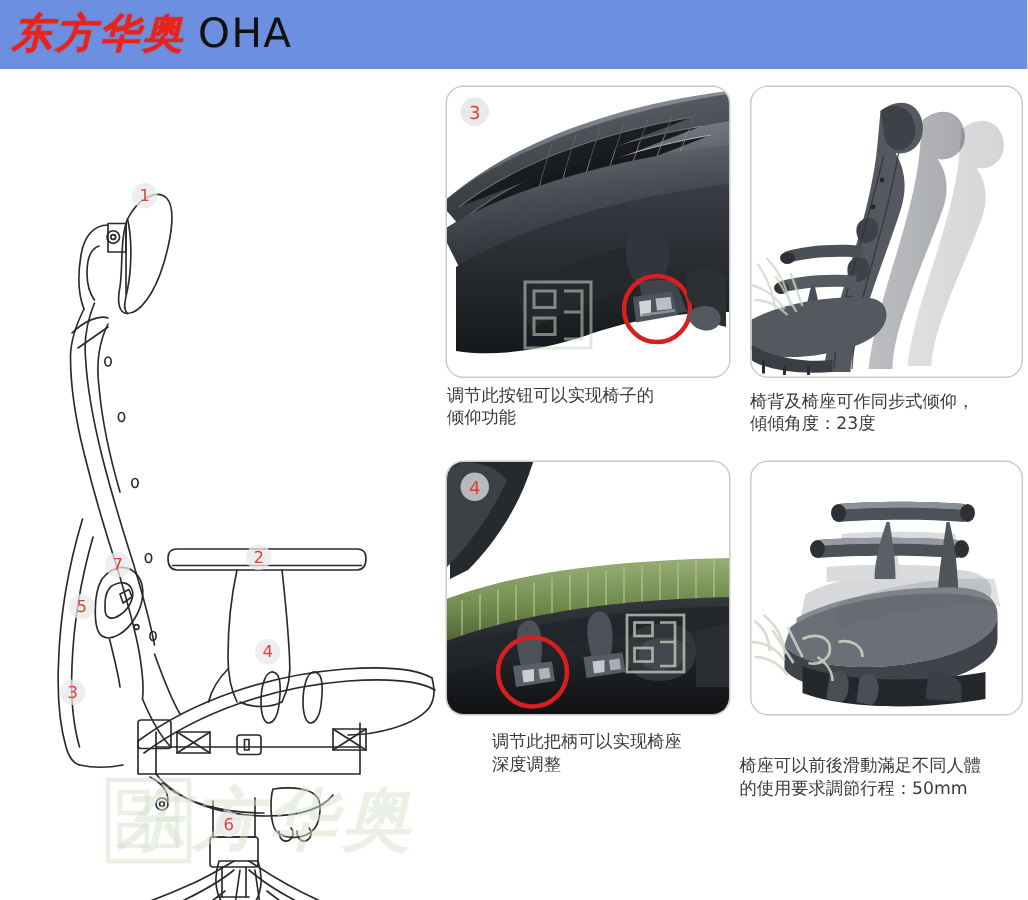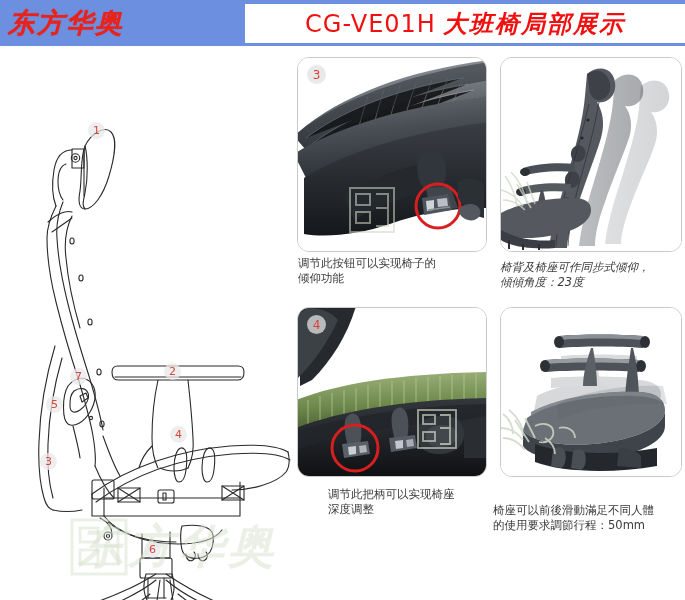"OHA" span.logo-en { html: none -> <span>OHA</span> }
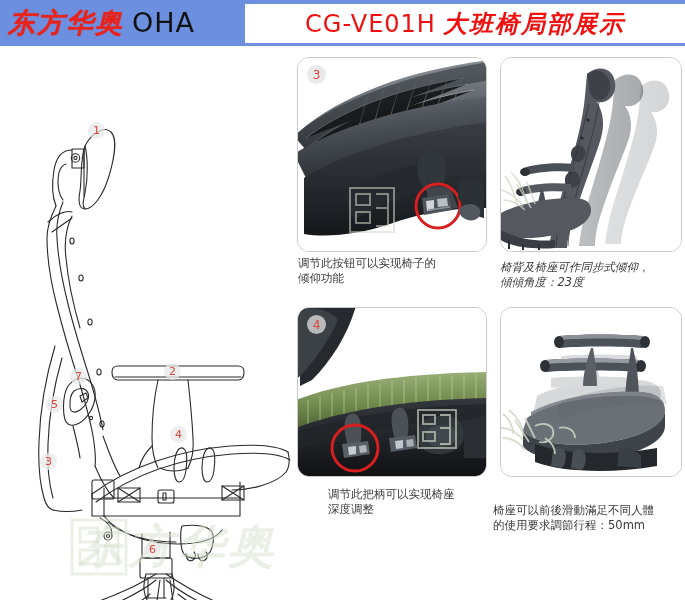"CG-VE01H 大班椅局部展示" div.title-box { html: <div> <div> <span>CG-VE01H</span><span>大班椅局部展示</span> </div> </div> -> none }
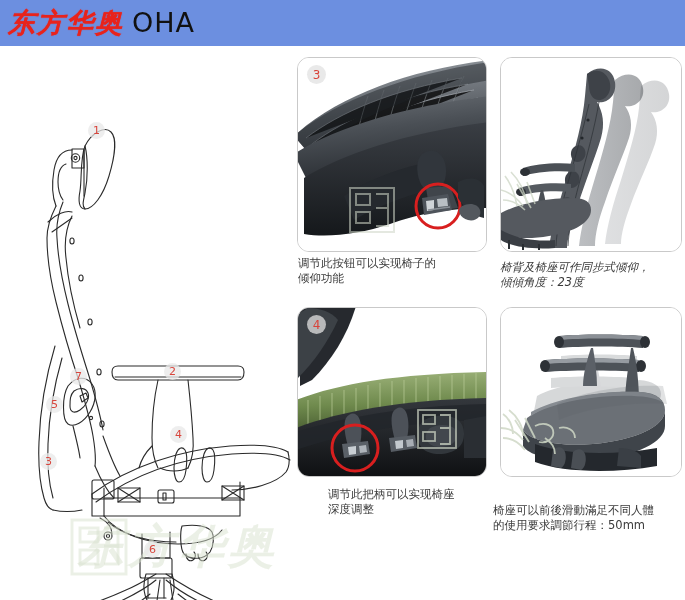"椅背及椅座可作同步式倾仰，" div.caption { font-style: italic -> none }
